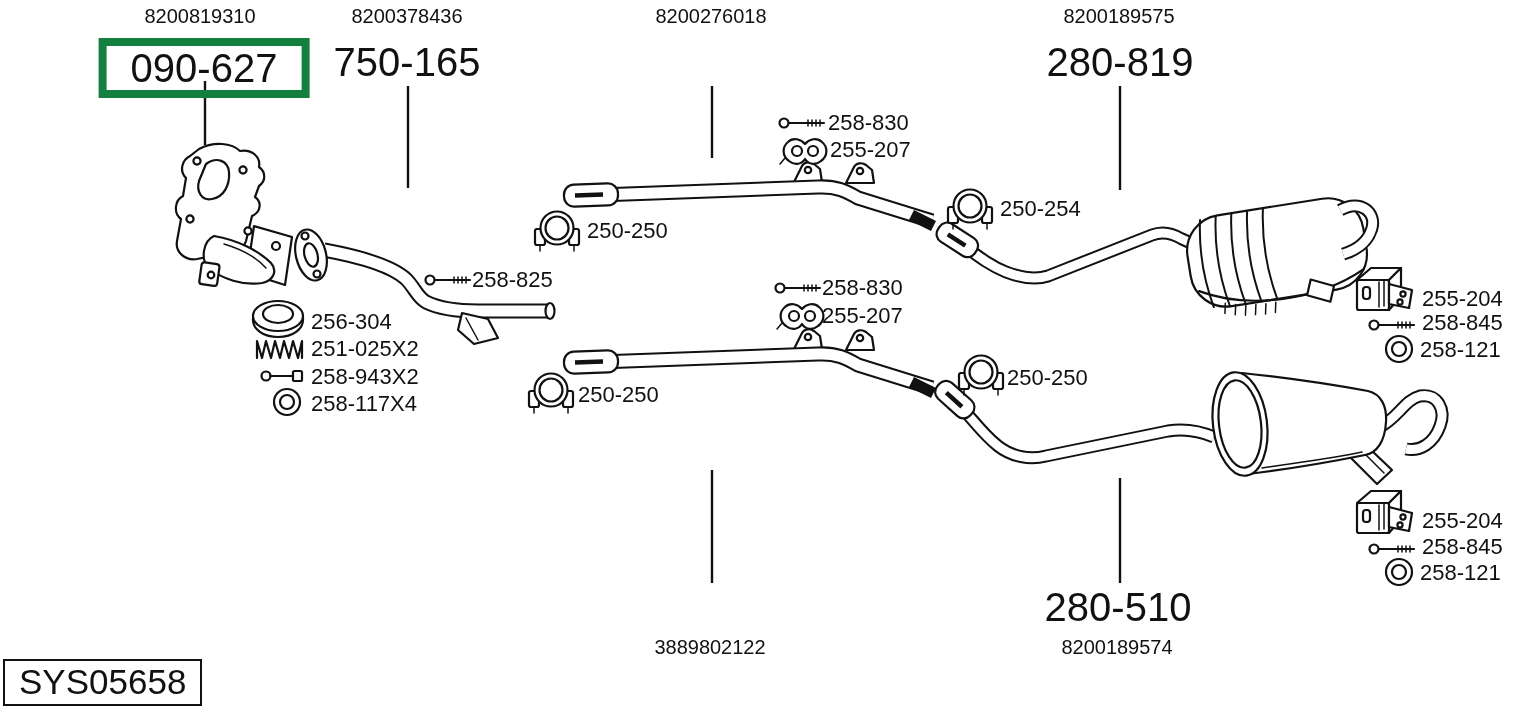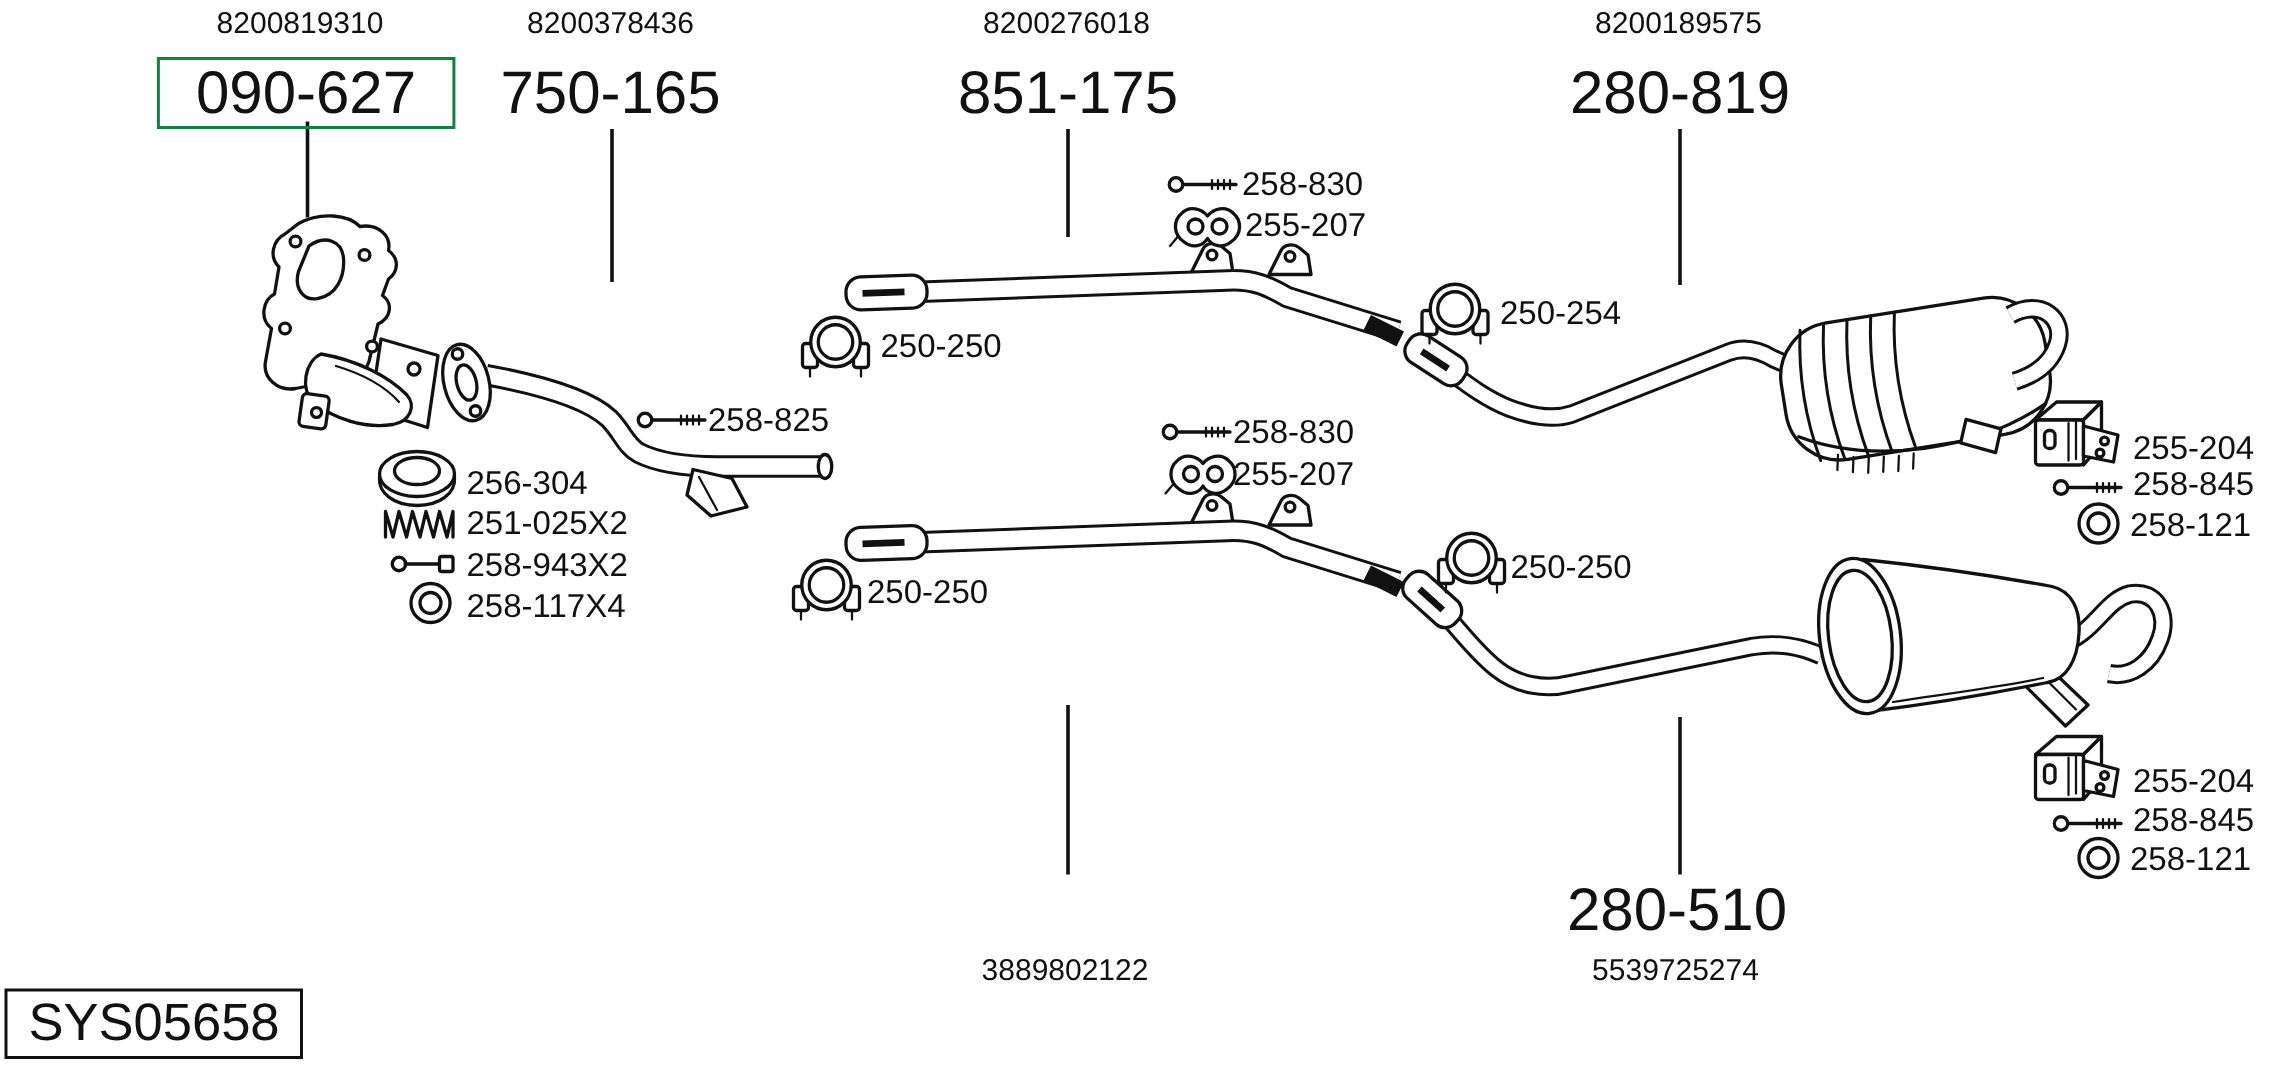"090-627" .part.boxed { border: 2px solid #15803d -> 8px solid #15803d }
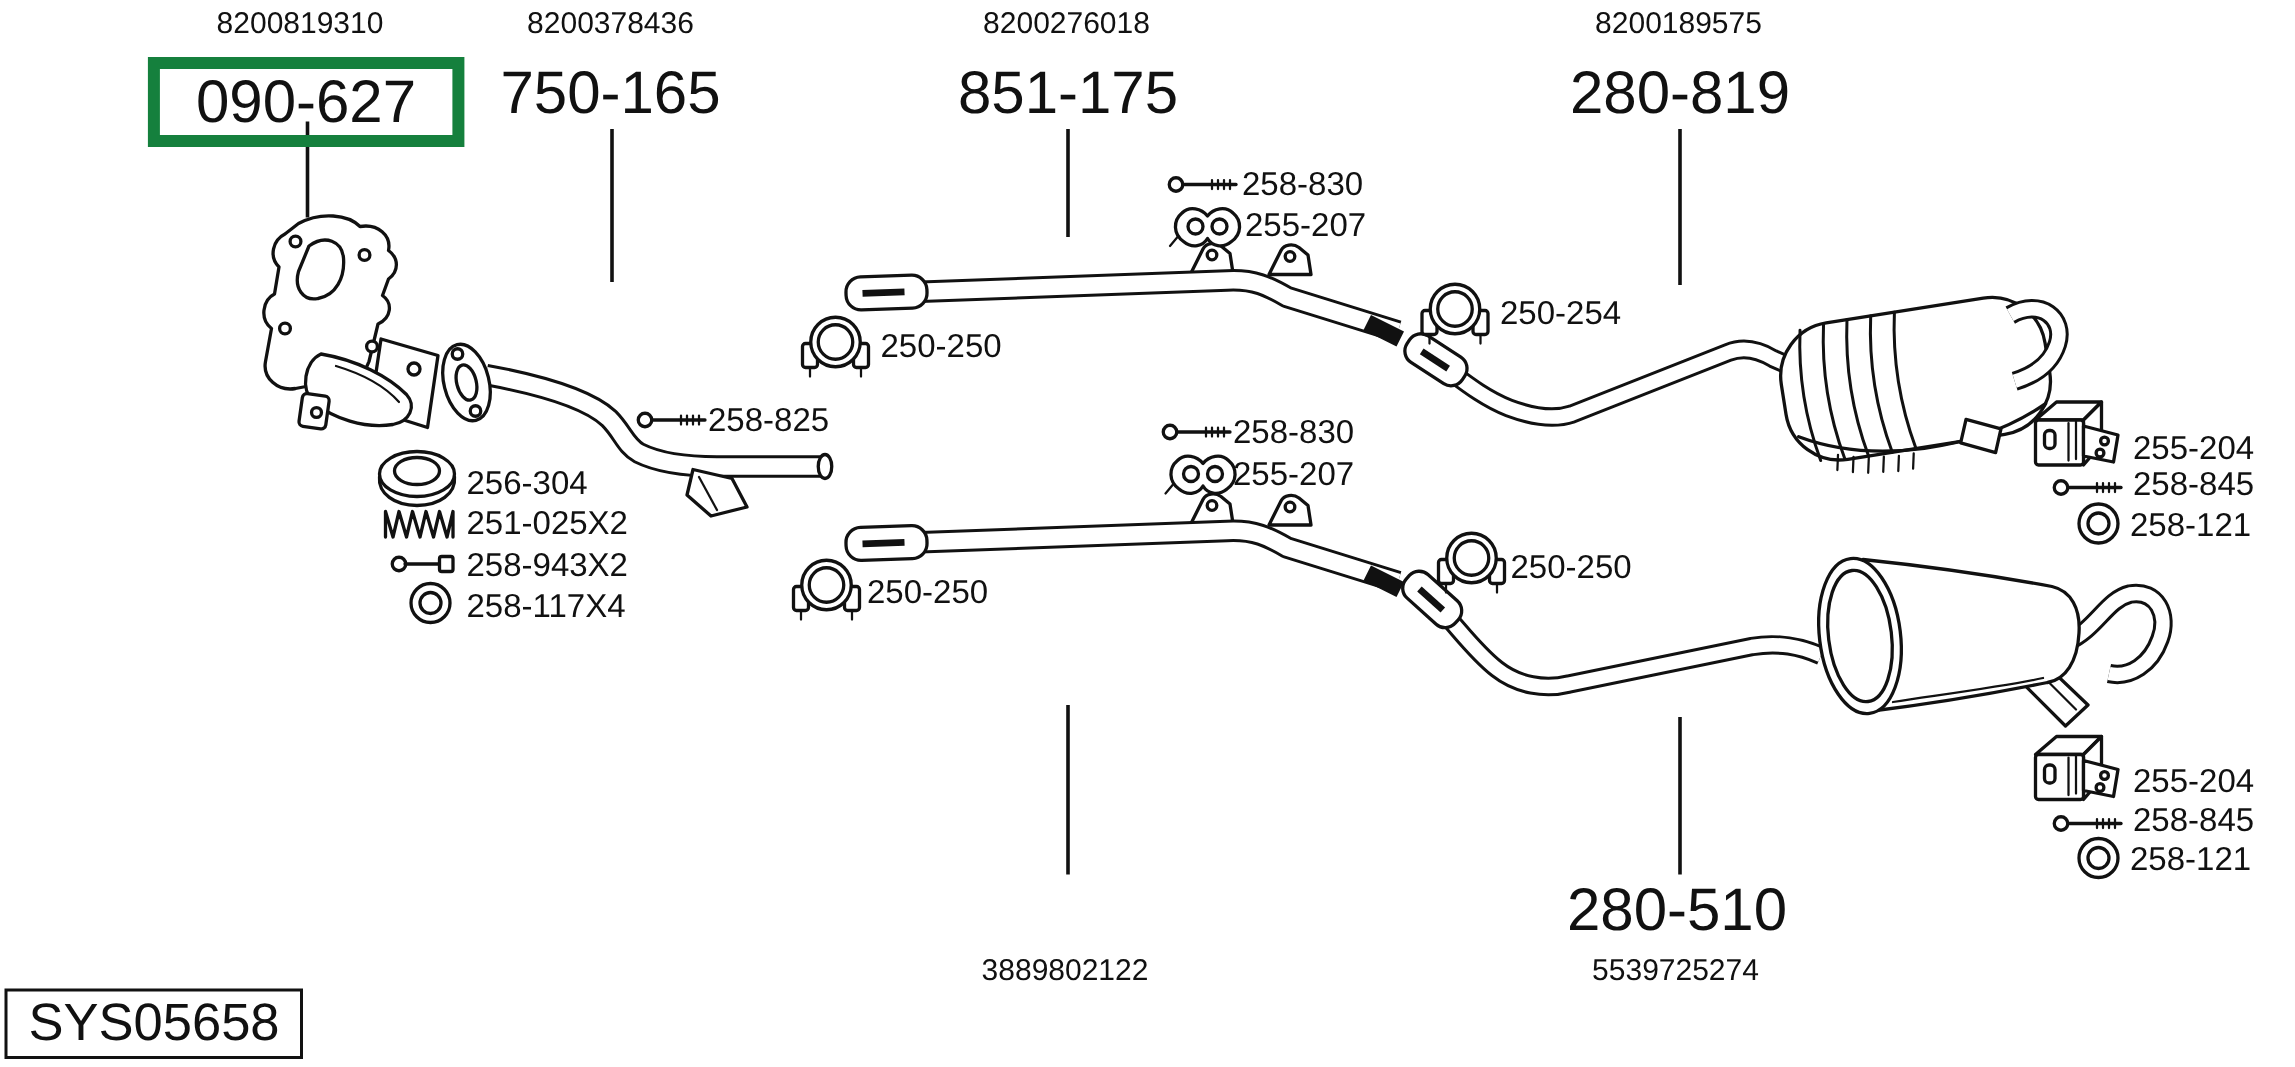"851-175" div.lbl { html: <div>851-175</div> -> none }
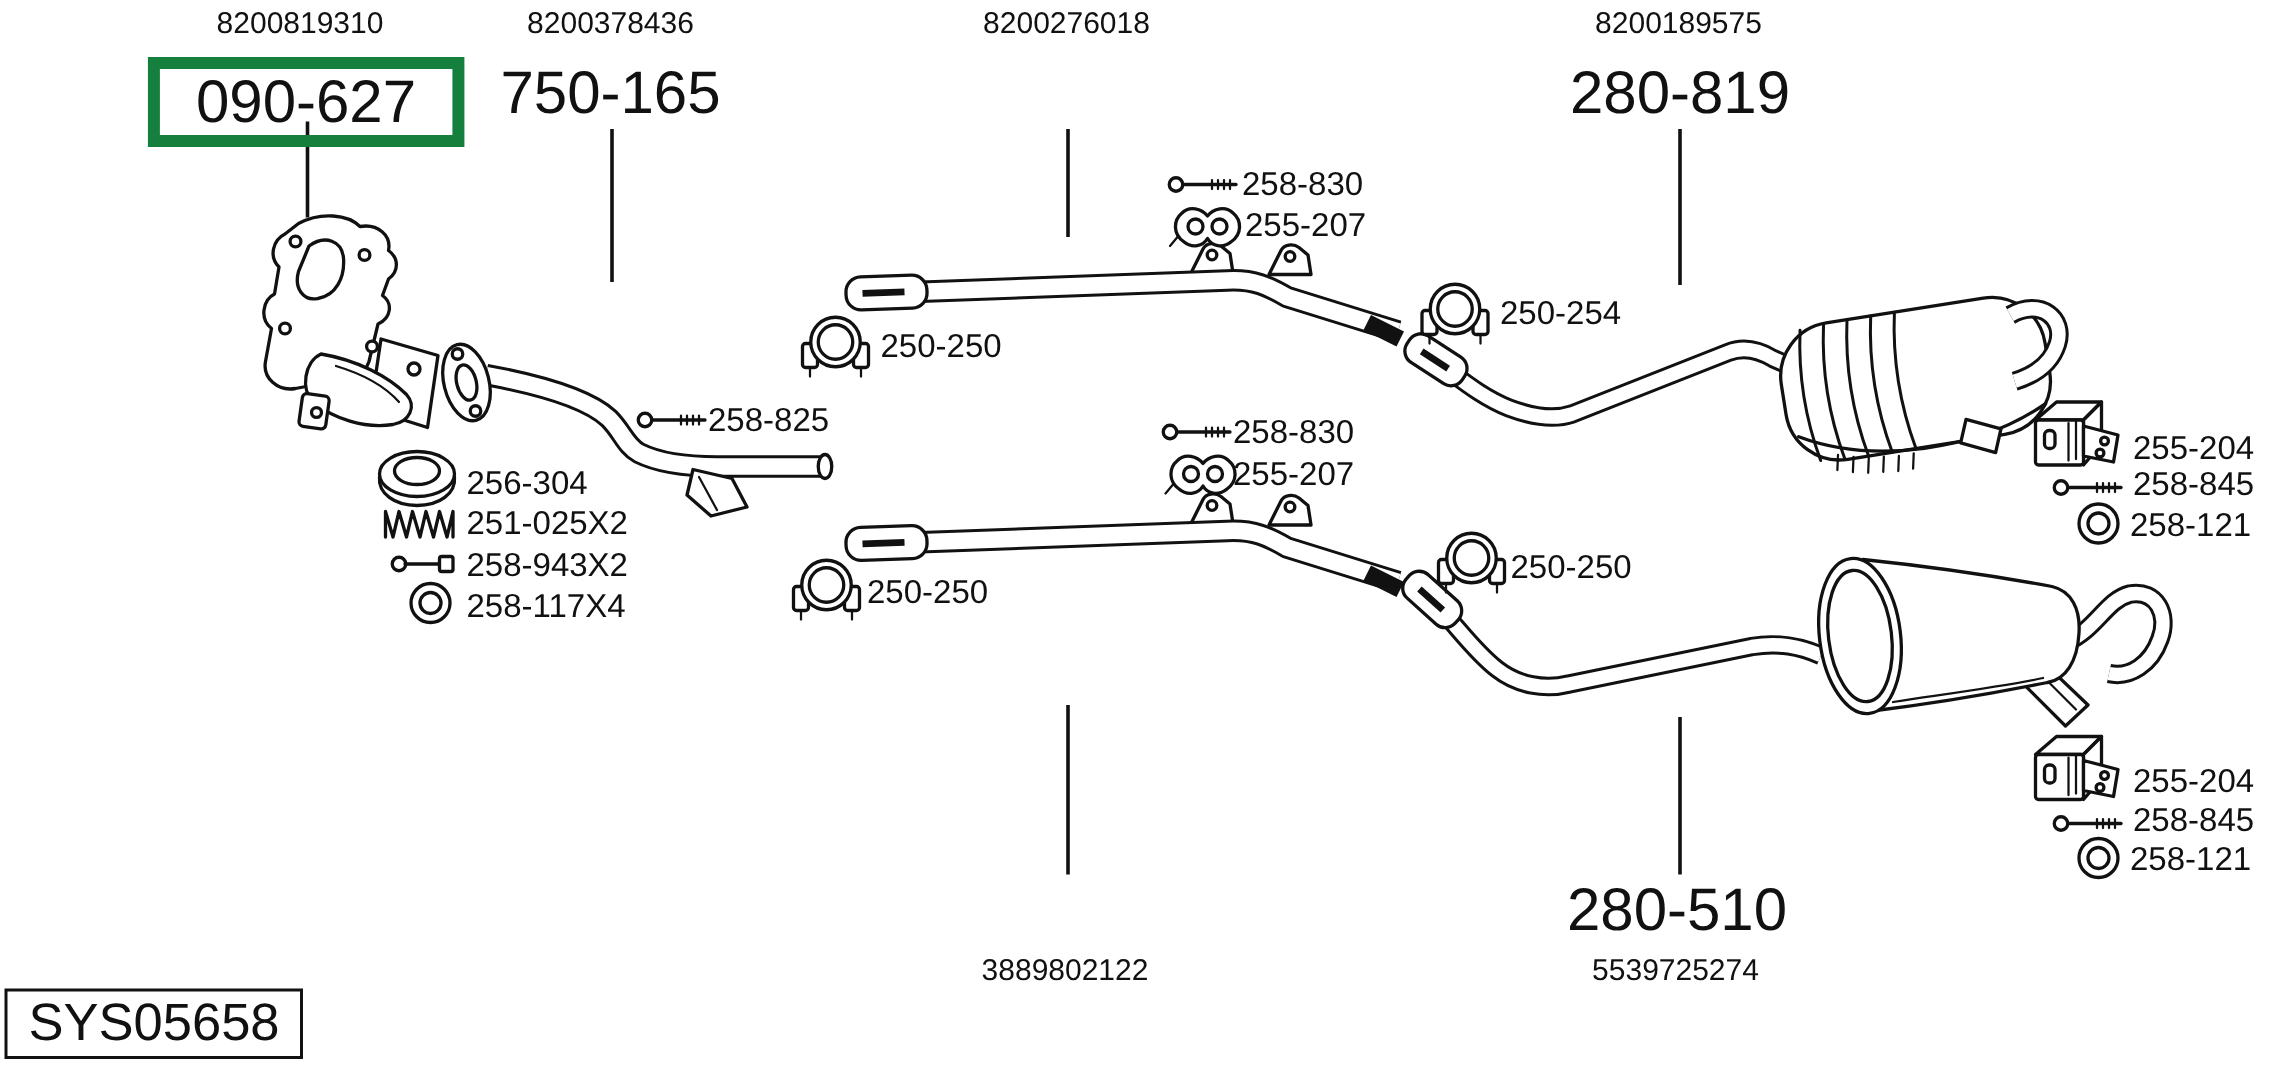"5539725274" div.lbl { text: 5539725274 -> 8200189574 }
